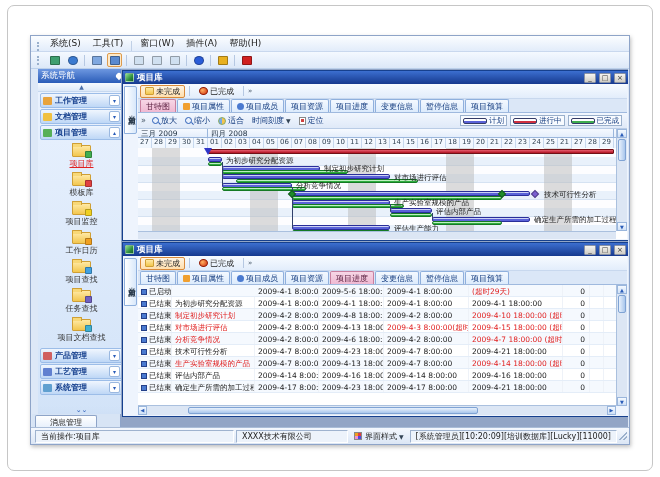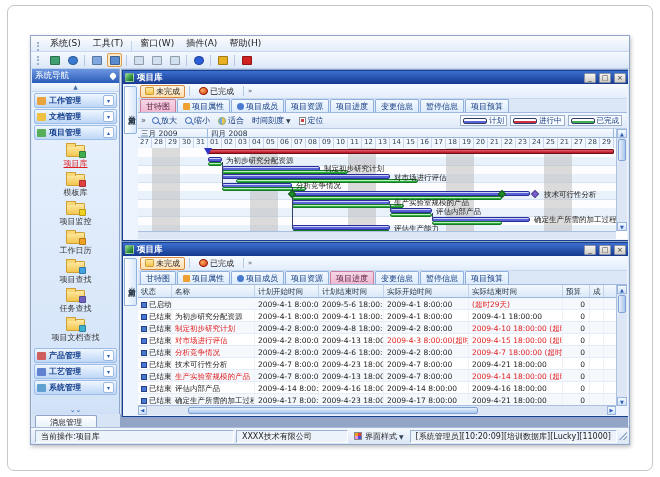"系统导航" .sidebar { left: 1px -> 7px }
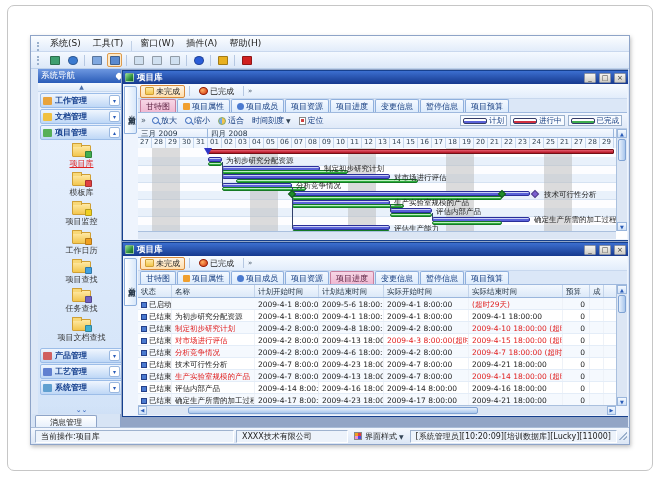"状态" div.thead { html: <div> <div>状态</div> <div>名称</div> <div>计划开始时间</div> <div>计划结束时间</div> <div>实际开始时间</div> <div>实际结束时间</div> <div>预算</div> <div>成</div> </div> -> none }
